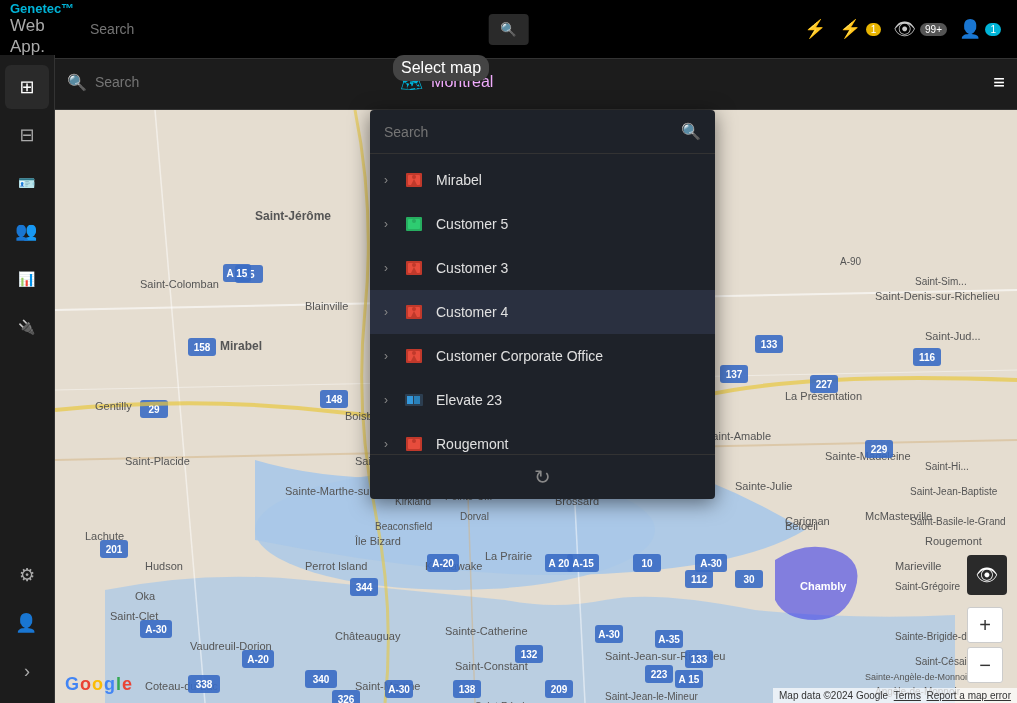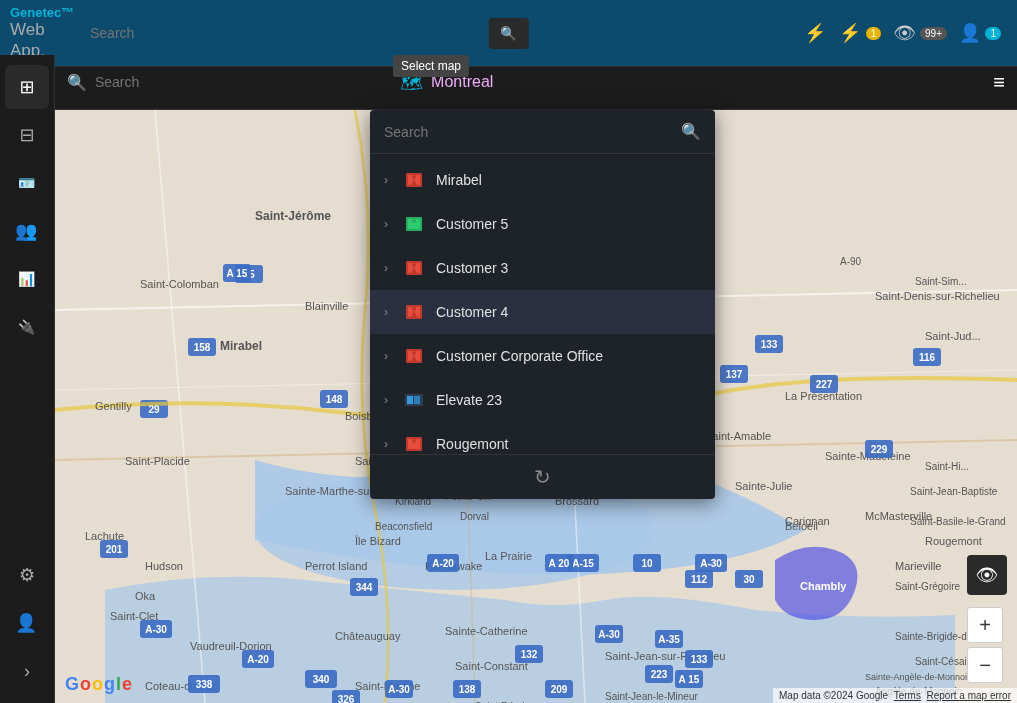"Genetec™" .topbar { background: #0c4a6e -> #000000; height: 67px -> 59px }
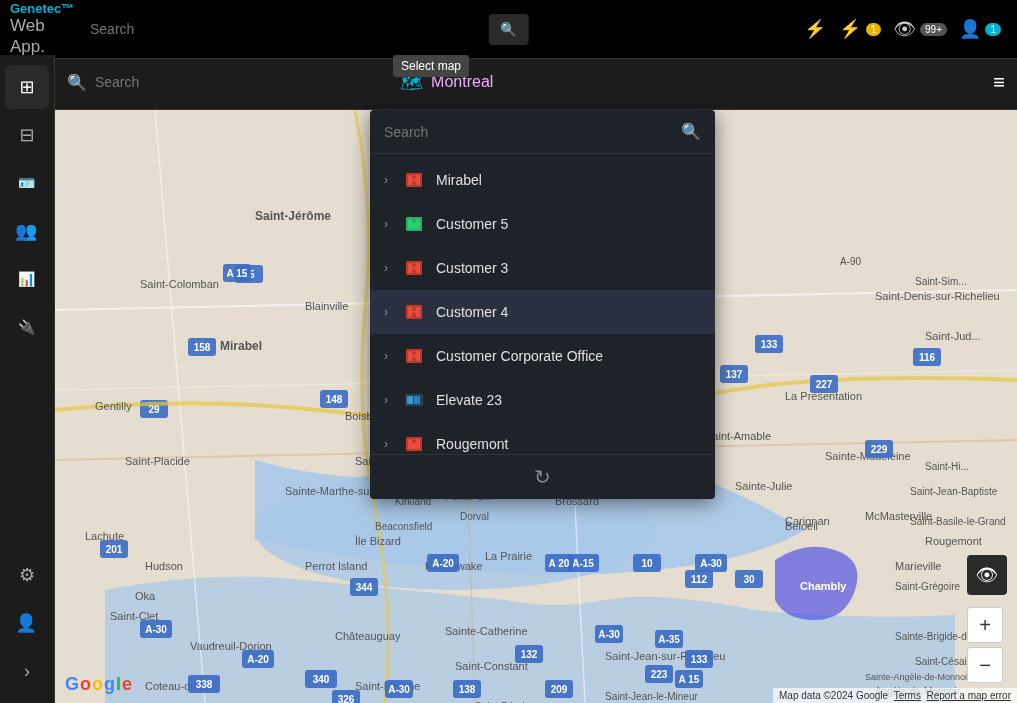"Select map" .dropdown-tooltip { border-radius: 3px -> 11px; font-size: 12px -> 16px }
